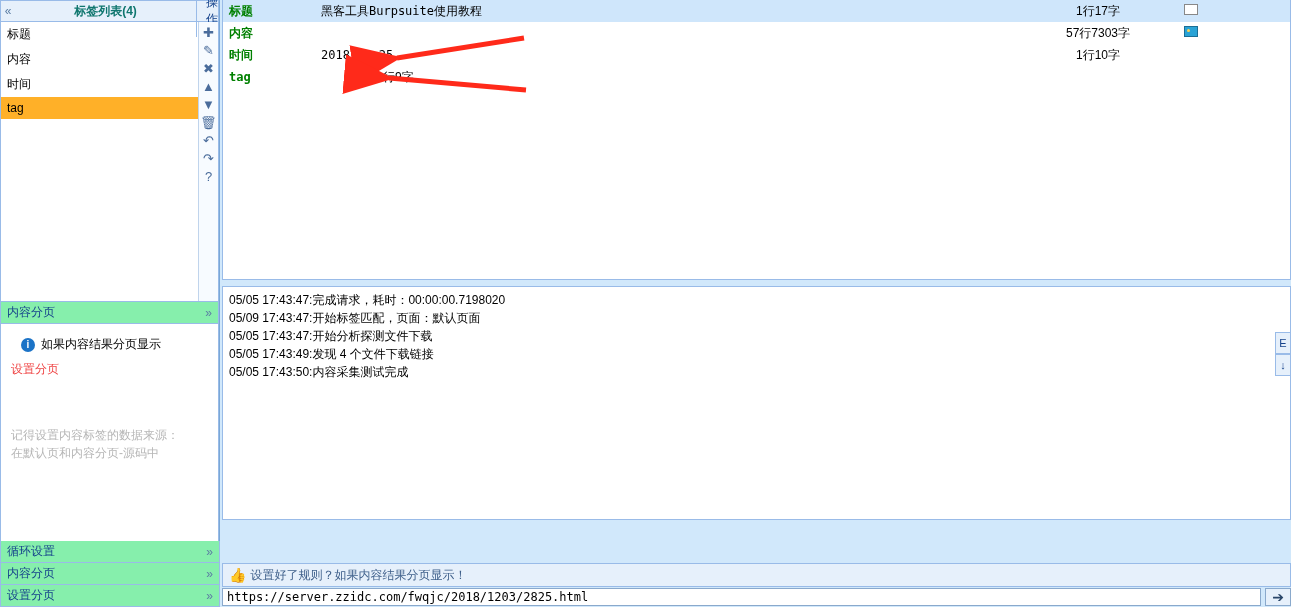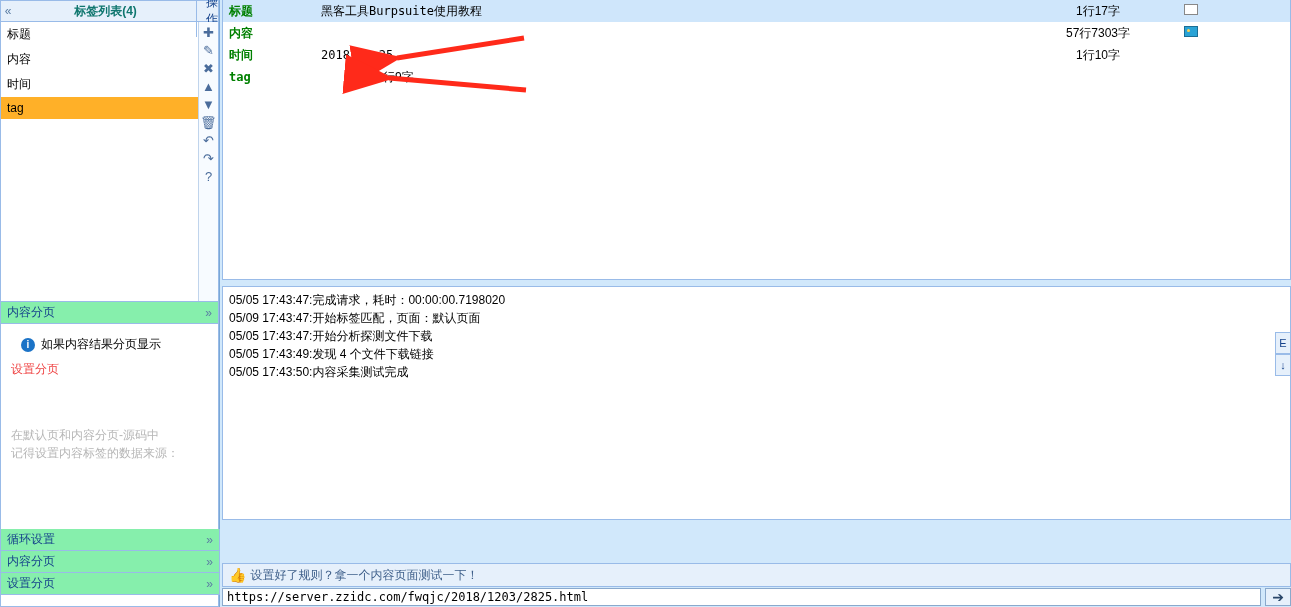"在默认页和内容分页-源码中" div { order: before "记得设置内容标签的数据来源：" -> after "记得设置内容标签的数据来源：" }
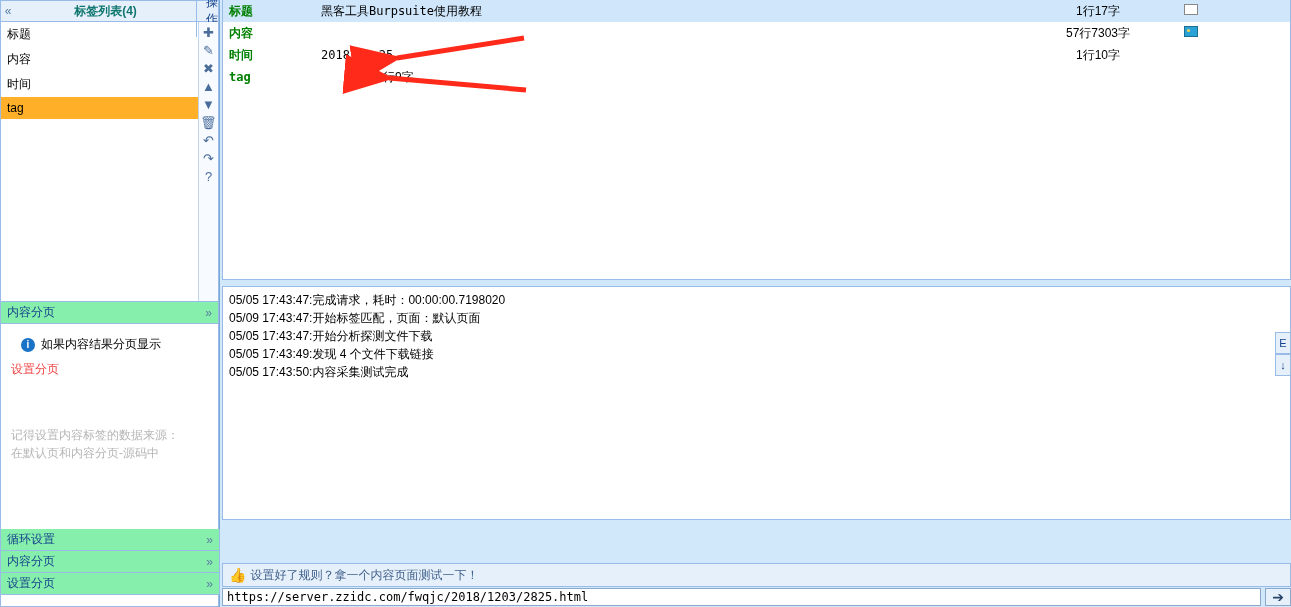"循环设置" .bottom-left { bottom: 12px -> 0 }
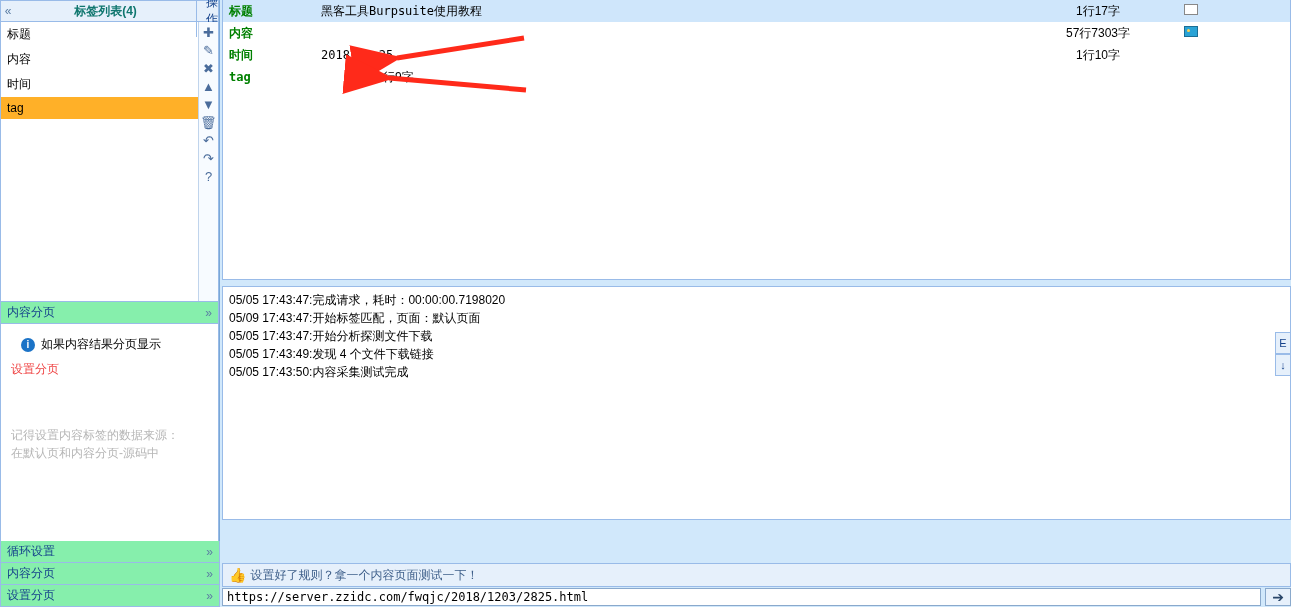"设置好了规则？拿一个内容页面测试一下！" span { text: 拿一个内容页面测试一下 -> 如果内容结果分页显示 }
